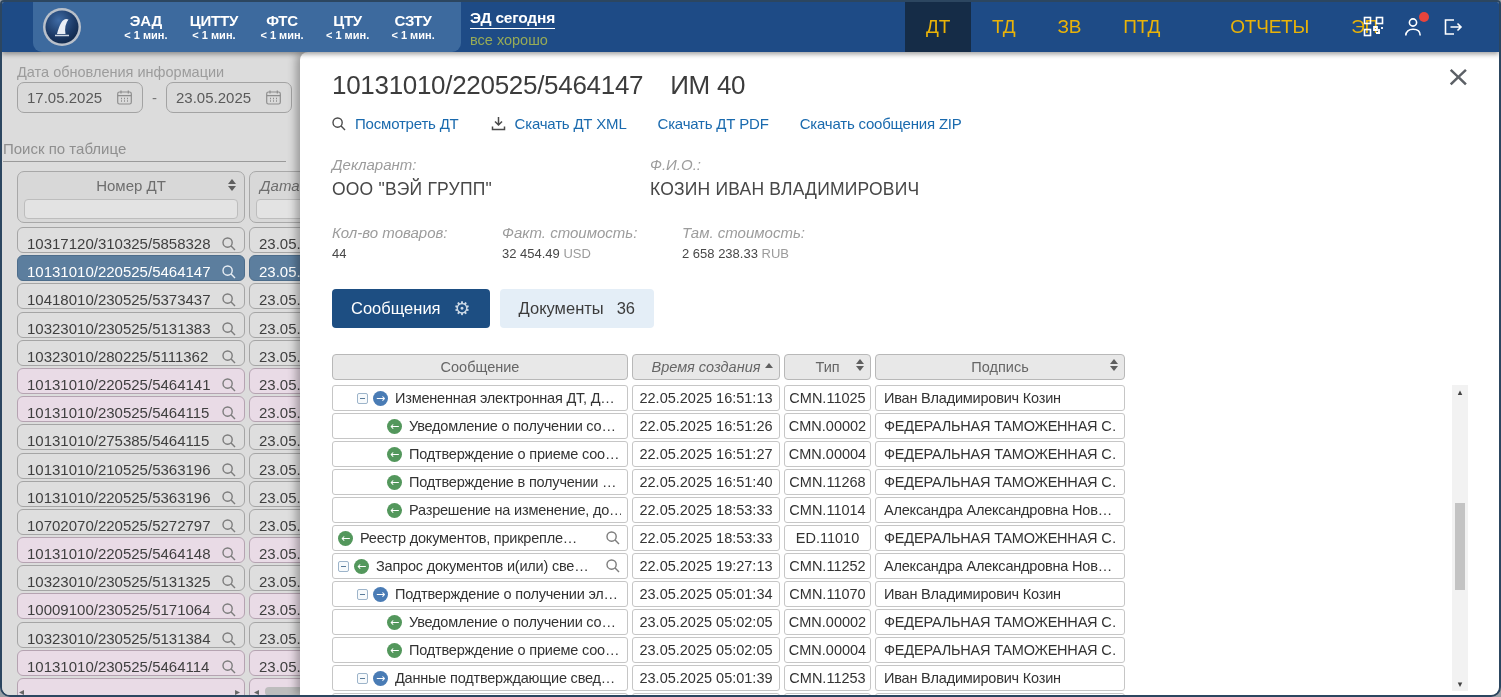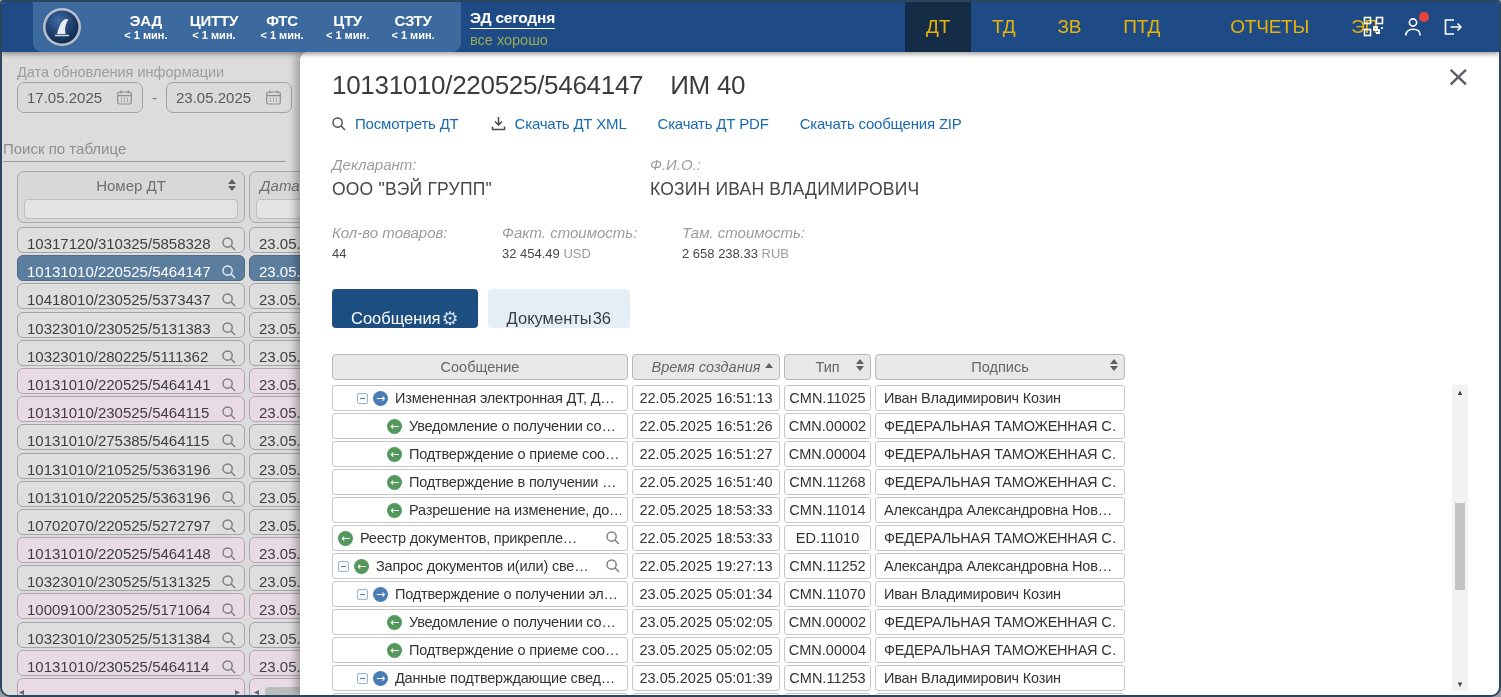"Сообщения" .tab { align-items: flex-end -> center; gap: 1px -> 13px }
